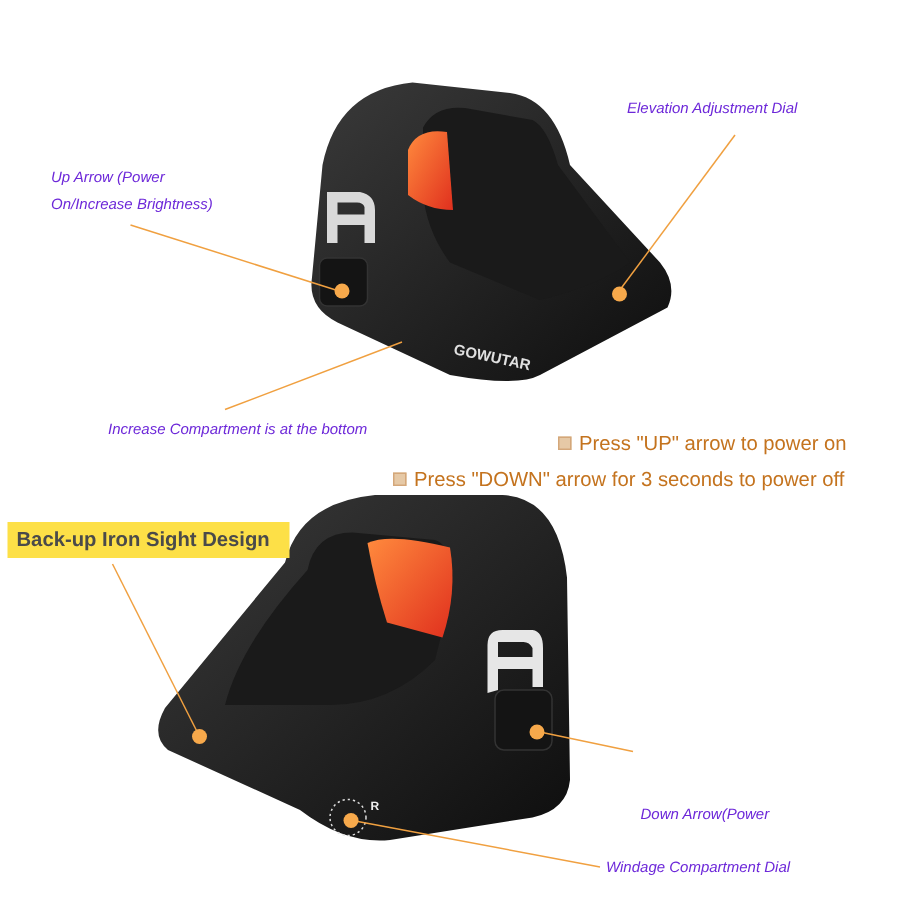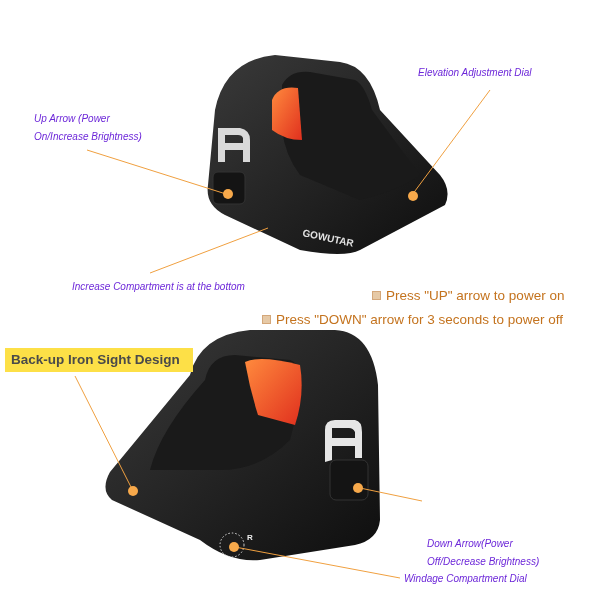"Off/Decrease Brightness)" div { html: <div>Off/Decrease Brightness)</div> -> none }
